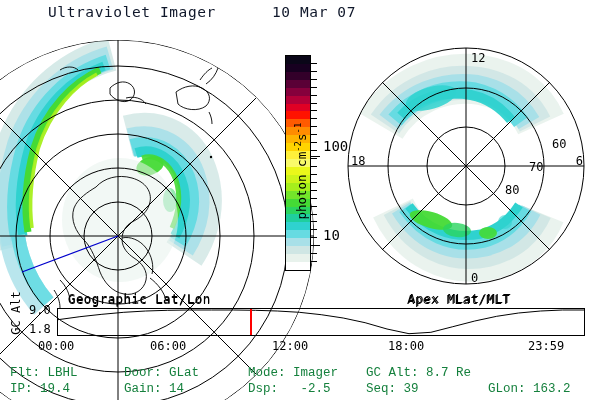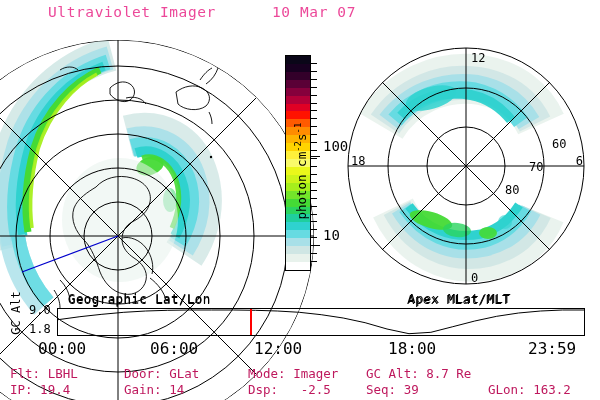"Ultraviolet Imager" .hdr-item { color: #ec4899 -> #0f172a }
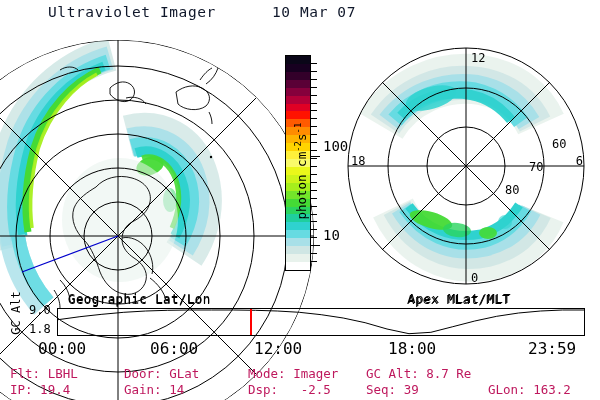"00:00" .orb-xlab { font-size: 16px -> 12px }
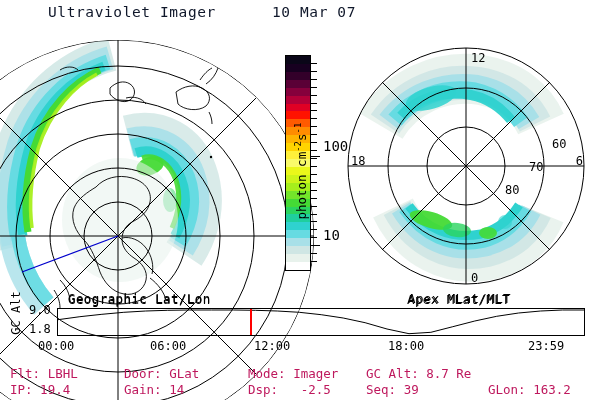"12:00" div.orb-xlab { left: 254px -> 272px }
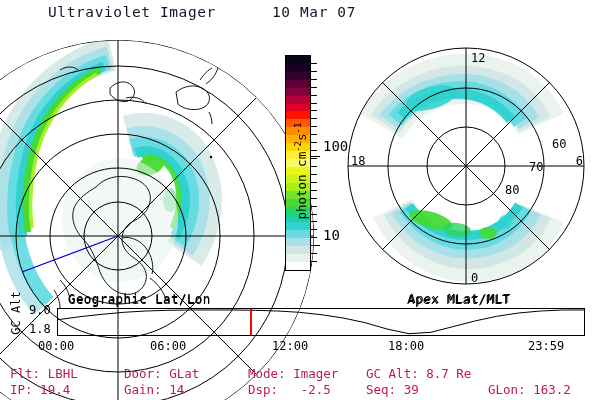"Flt: LBHL" .st { color: #be185d -> #15803d; font-family: none -> Liberation Mono, monospace }
